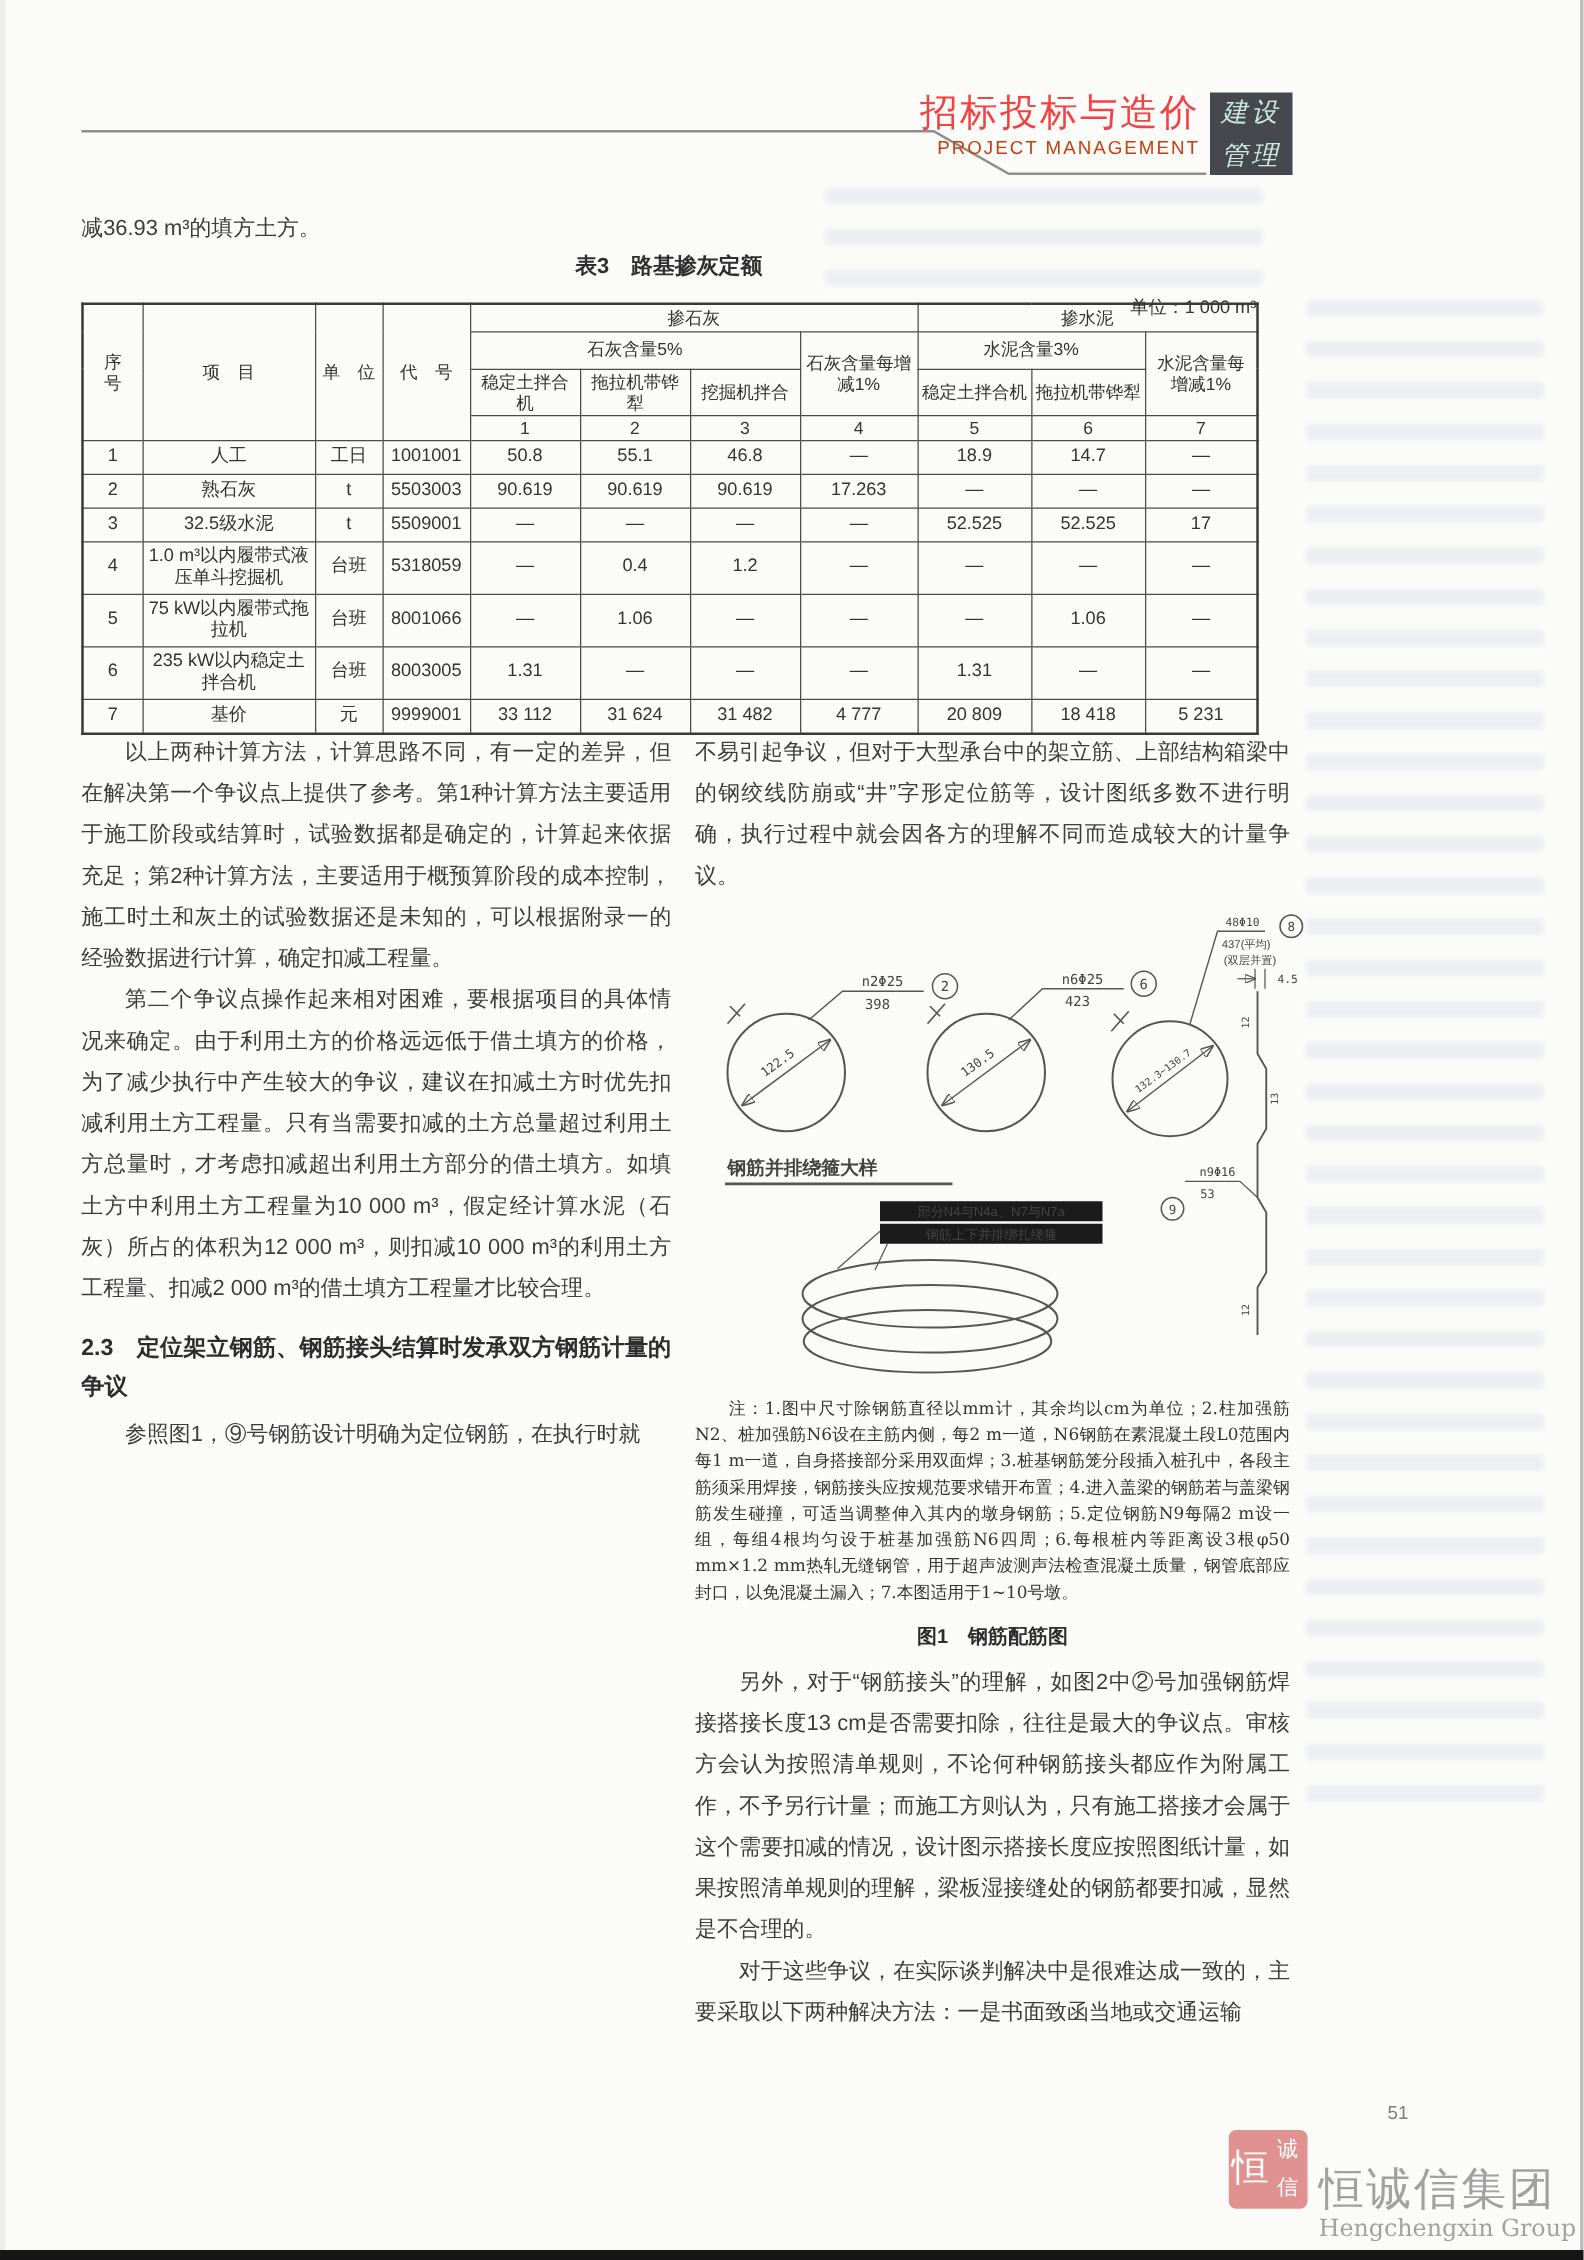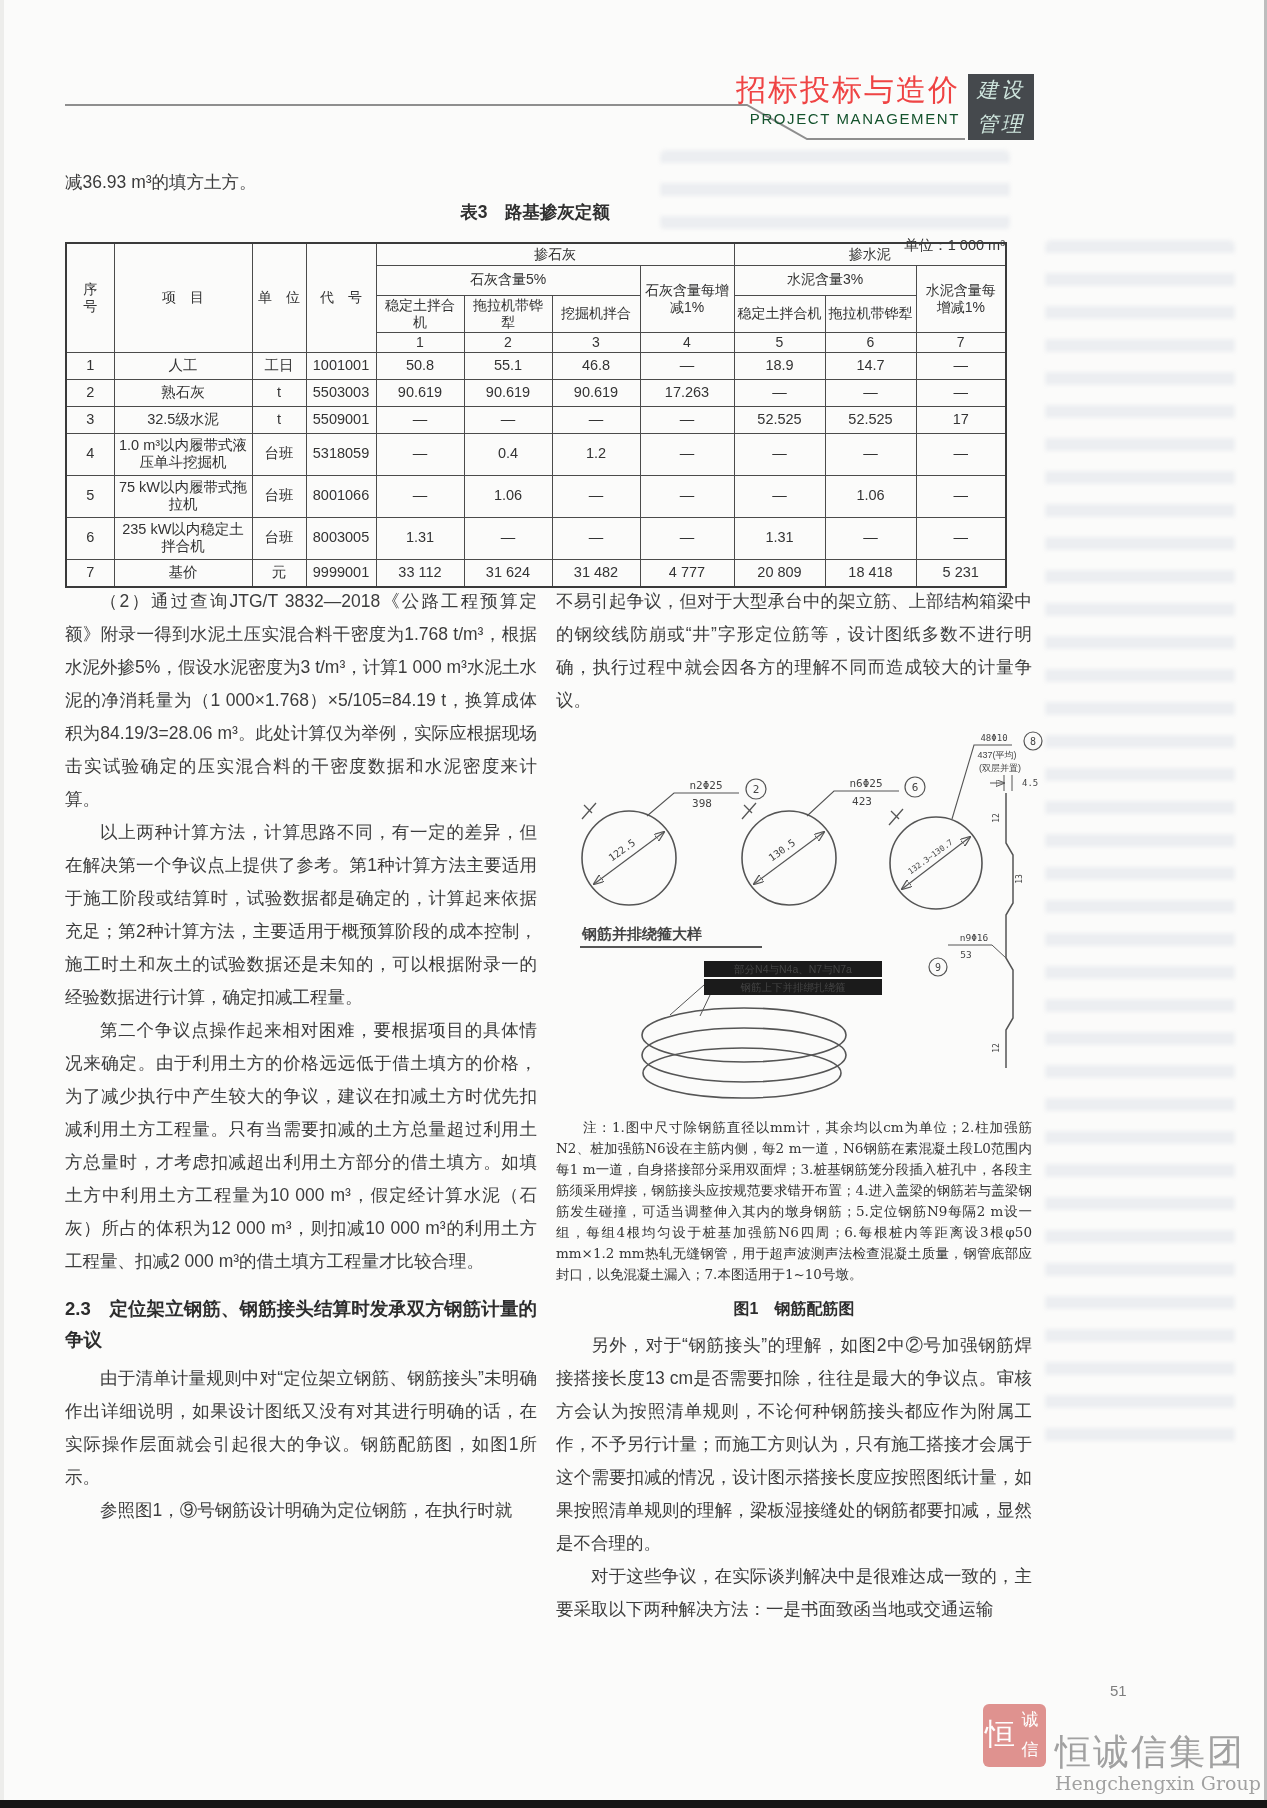"PROJECT MANAGEMENT" .head-en { color: #14532d -> #c2410c }
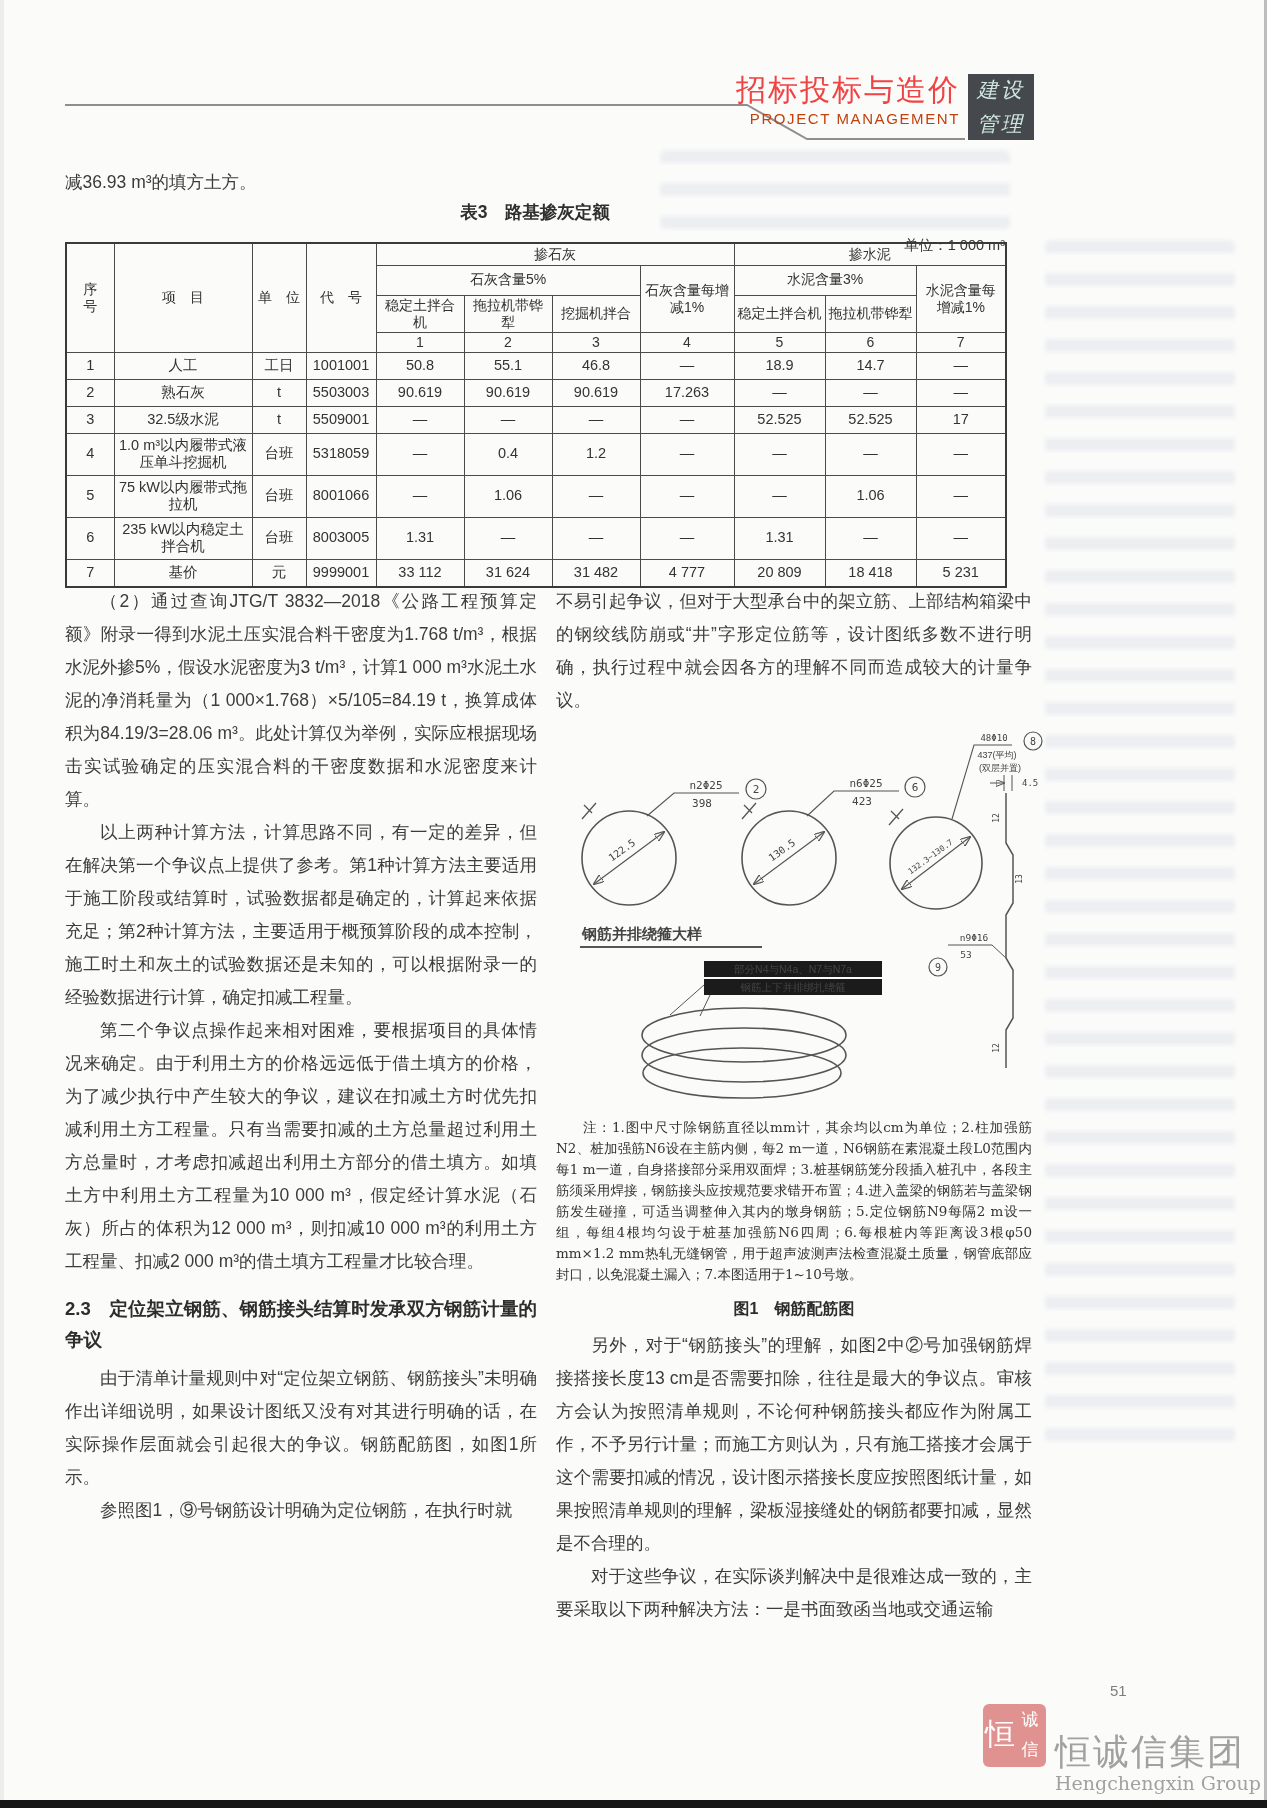"（2）通过查询JTG/T" p.body { html: <p>（2）通过查询JTG/T 3832—2018《公路工程预算定额》附录一得到水泥土压实混合料干密度为1.768 t/m³，根据水泥外掺5%，假设水泥密度为3 t/m³，计算1 000 m³水泥土水泥的净消耗量为（1 000×1.768）×5/105=84.19 t，换算成体积为84.19/3=28.06 m³。此处计算仅为举例，实际应根据现场击实试验确定的压实混合料的干密度数据和水泥密度来计算。</p> -> none }
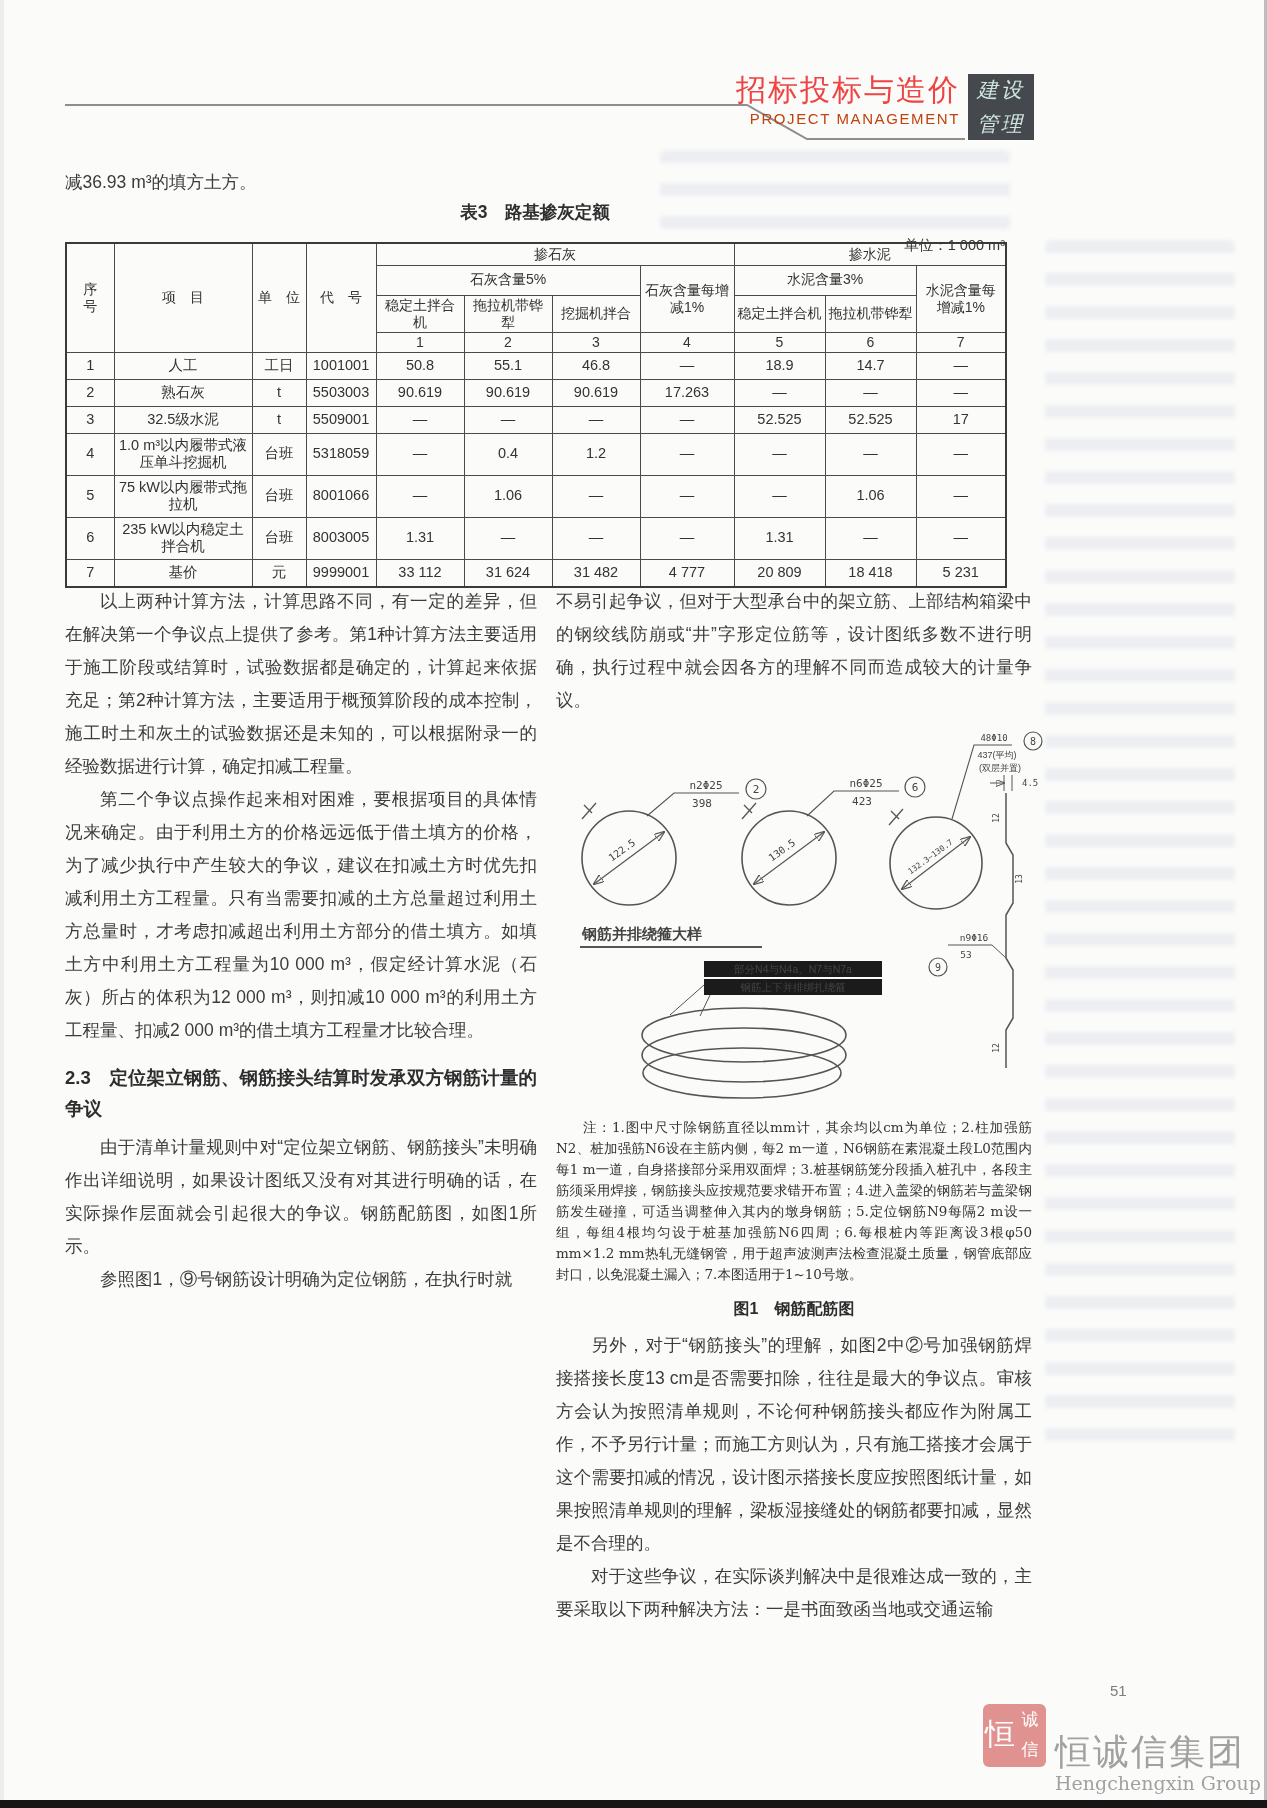"由于清单计量规则中对“定位架立钢筋、钢筋接头”未明确作出详细说明，如果设计图纸又" p.body { html: <p>由于清单计量规则中对“定位架立钢筋、钢筋接头”未明确作出详细说明，如果设计图纸又没有对其进行明确的话，在实际操作层面就会引起很大的争议。钢筋配筋图，如图1所示。</p> -> none }
